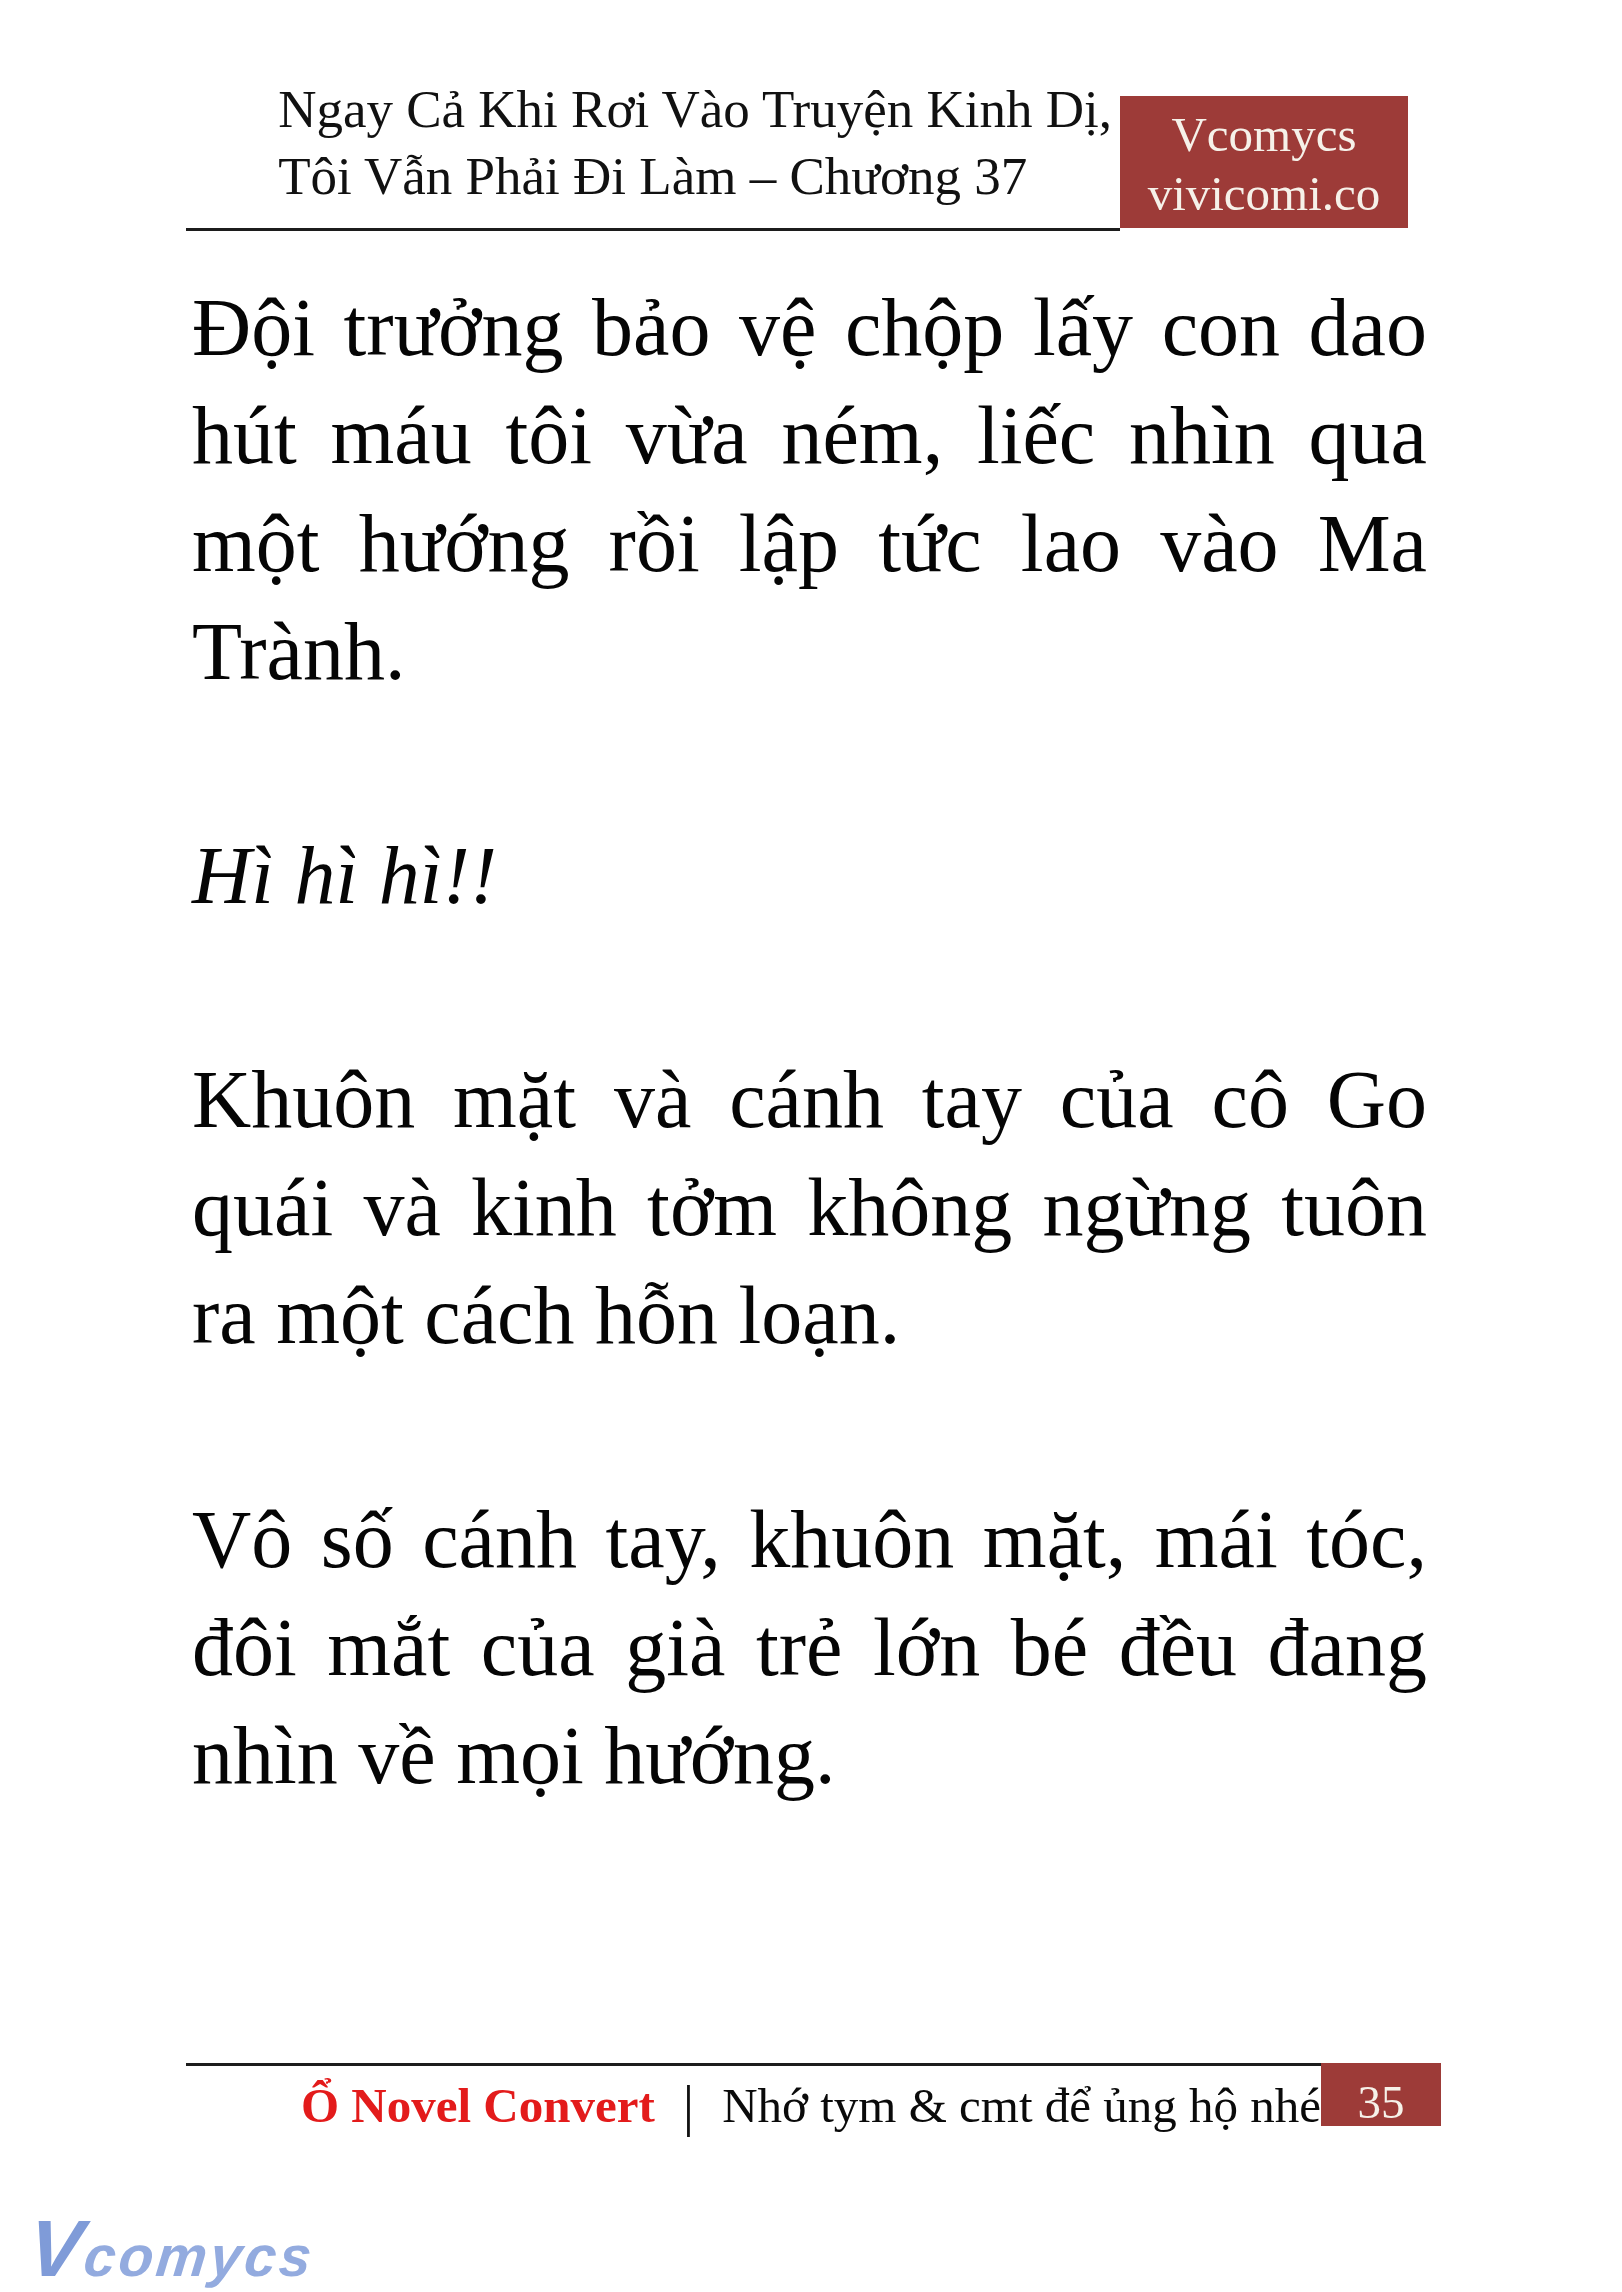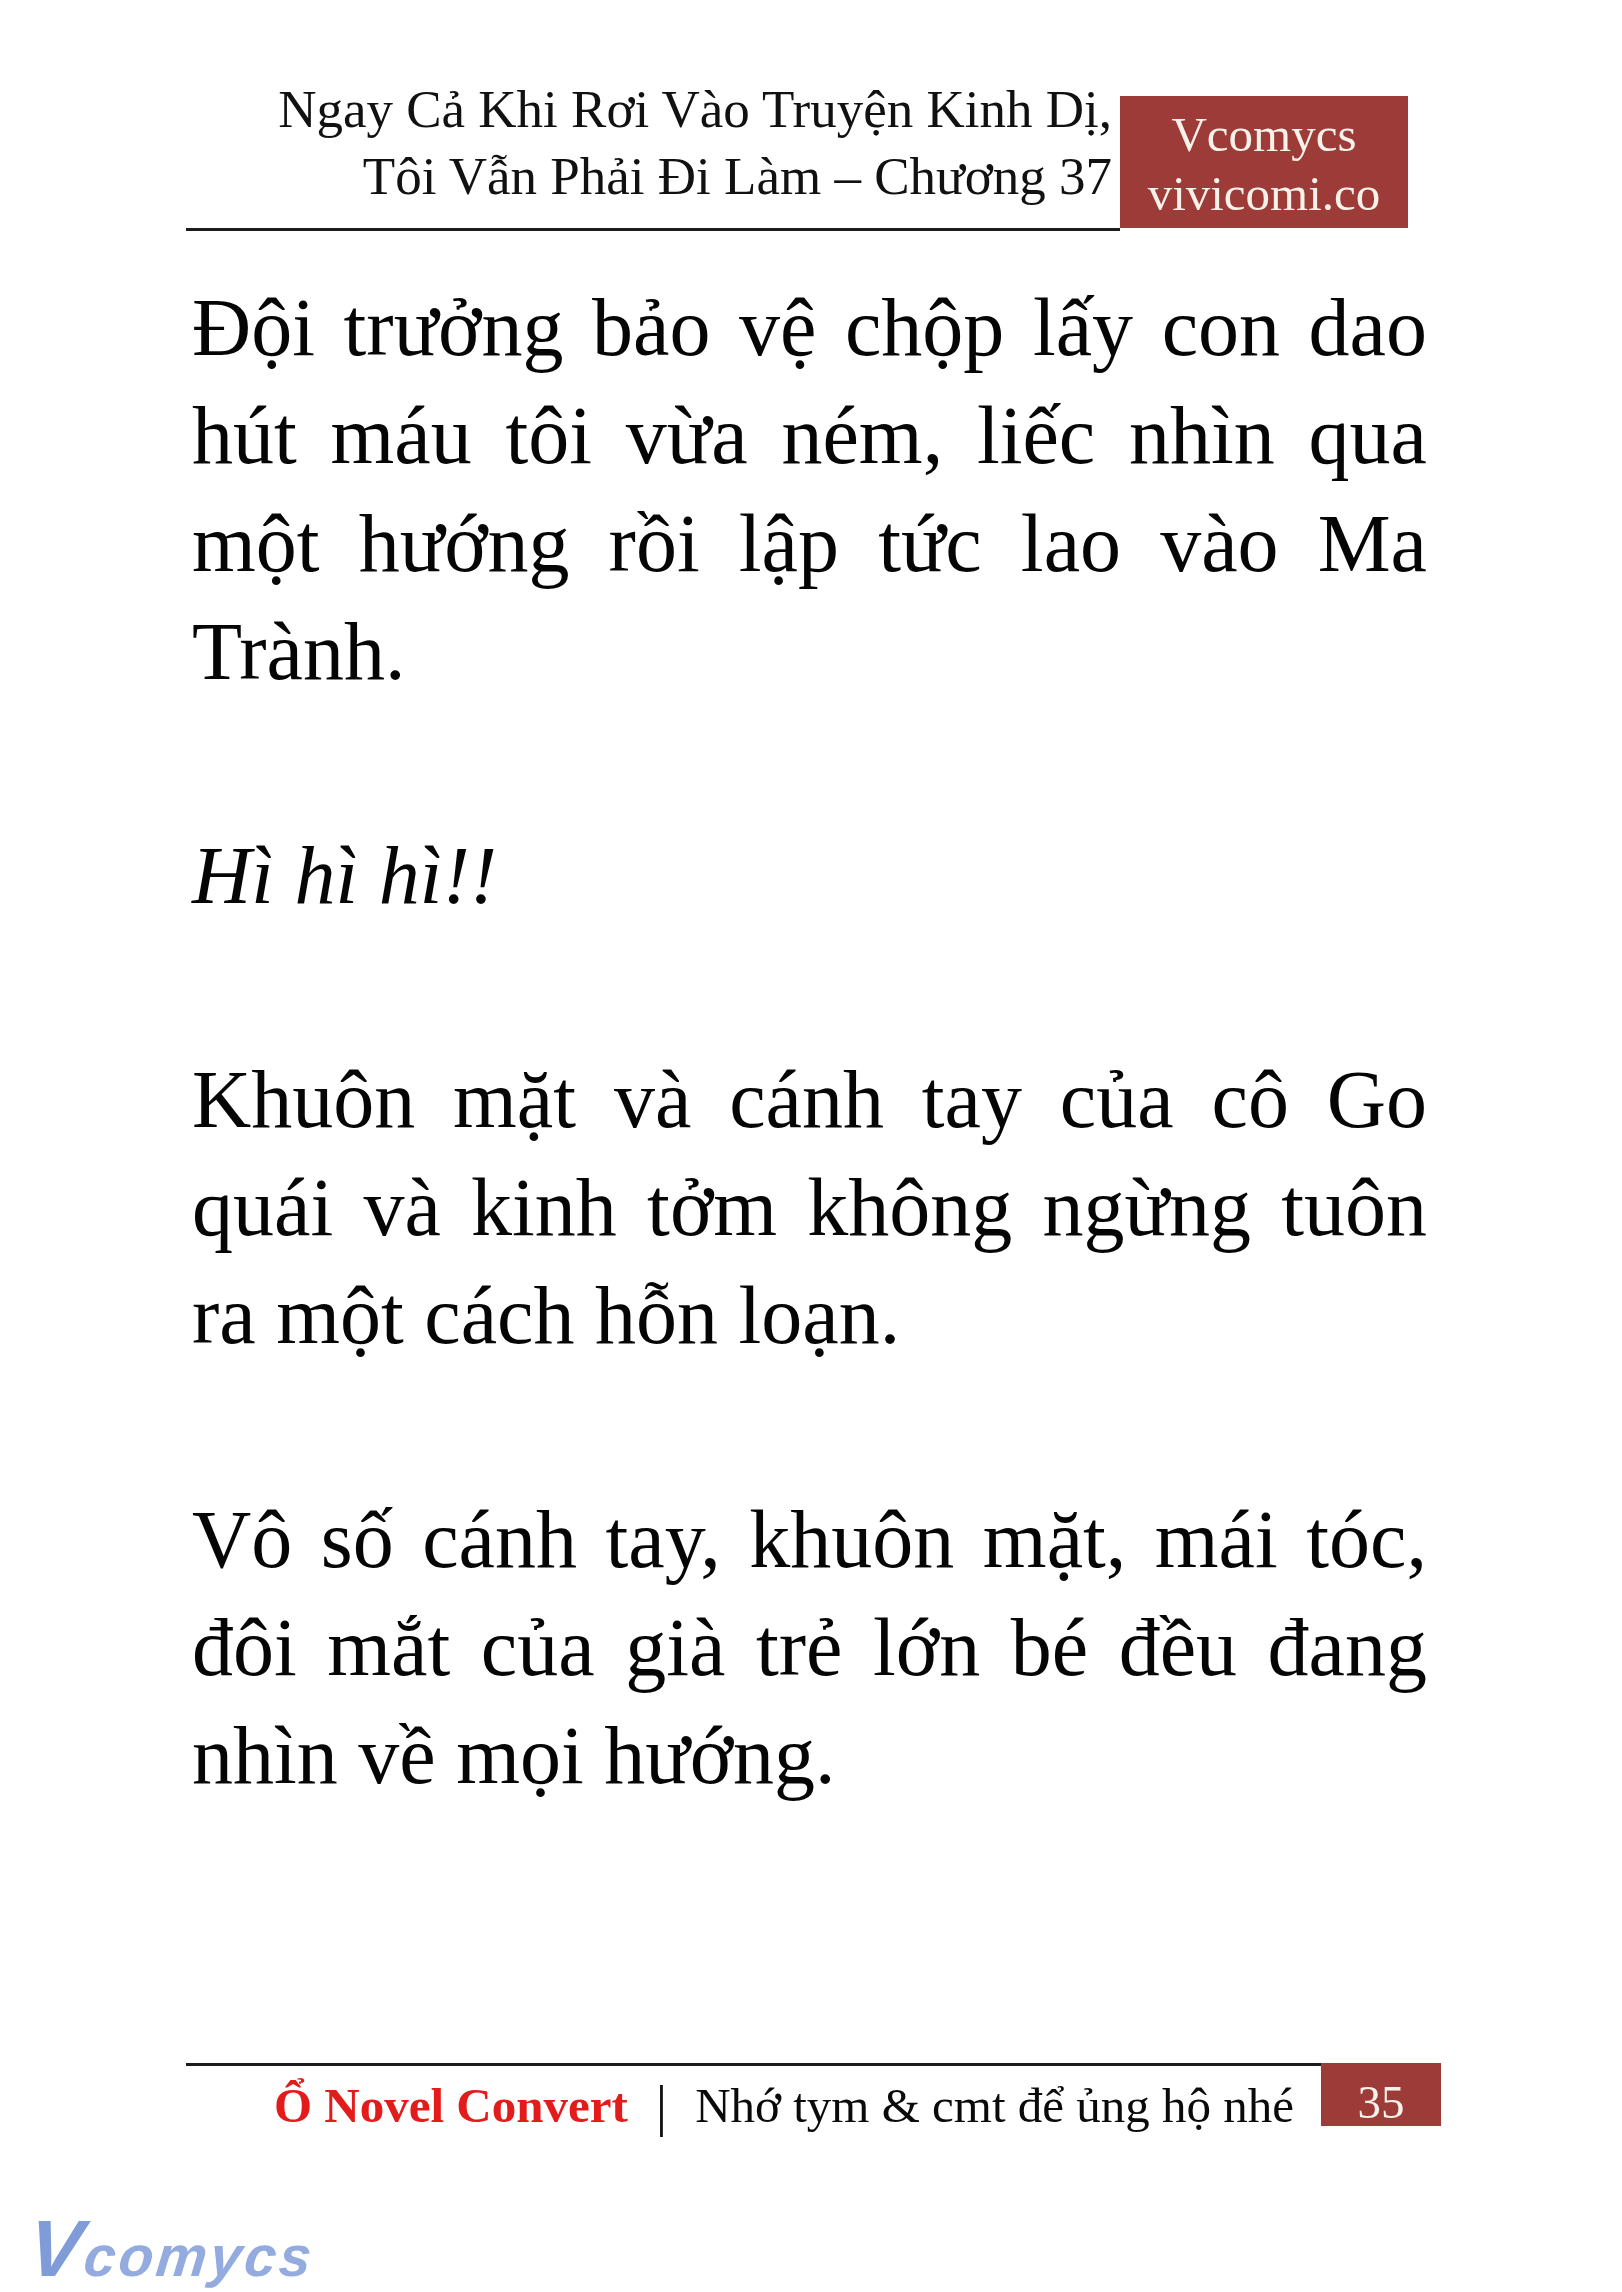"Ngay Cả Khi Rơi Vào" .header-title { text-align: right -> none }
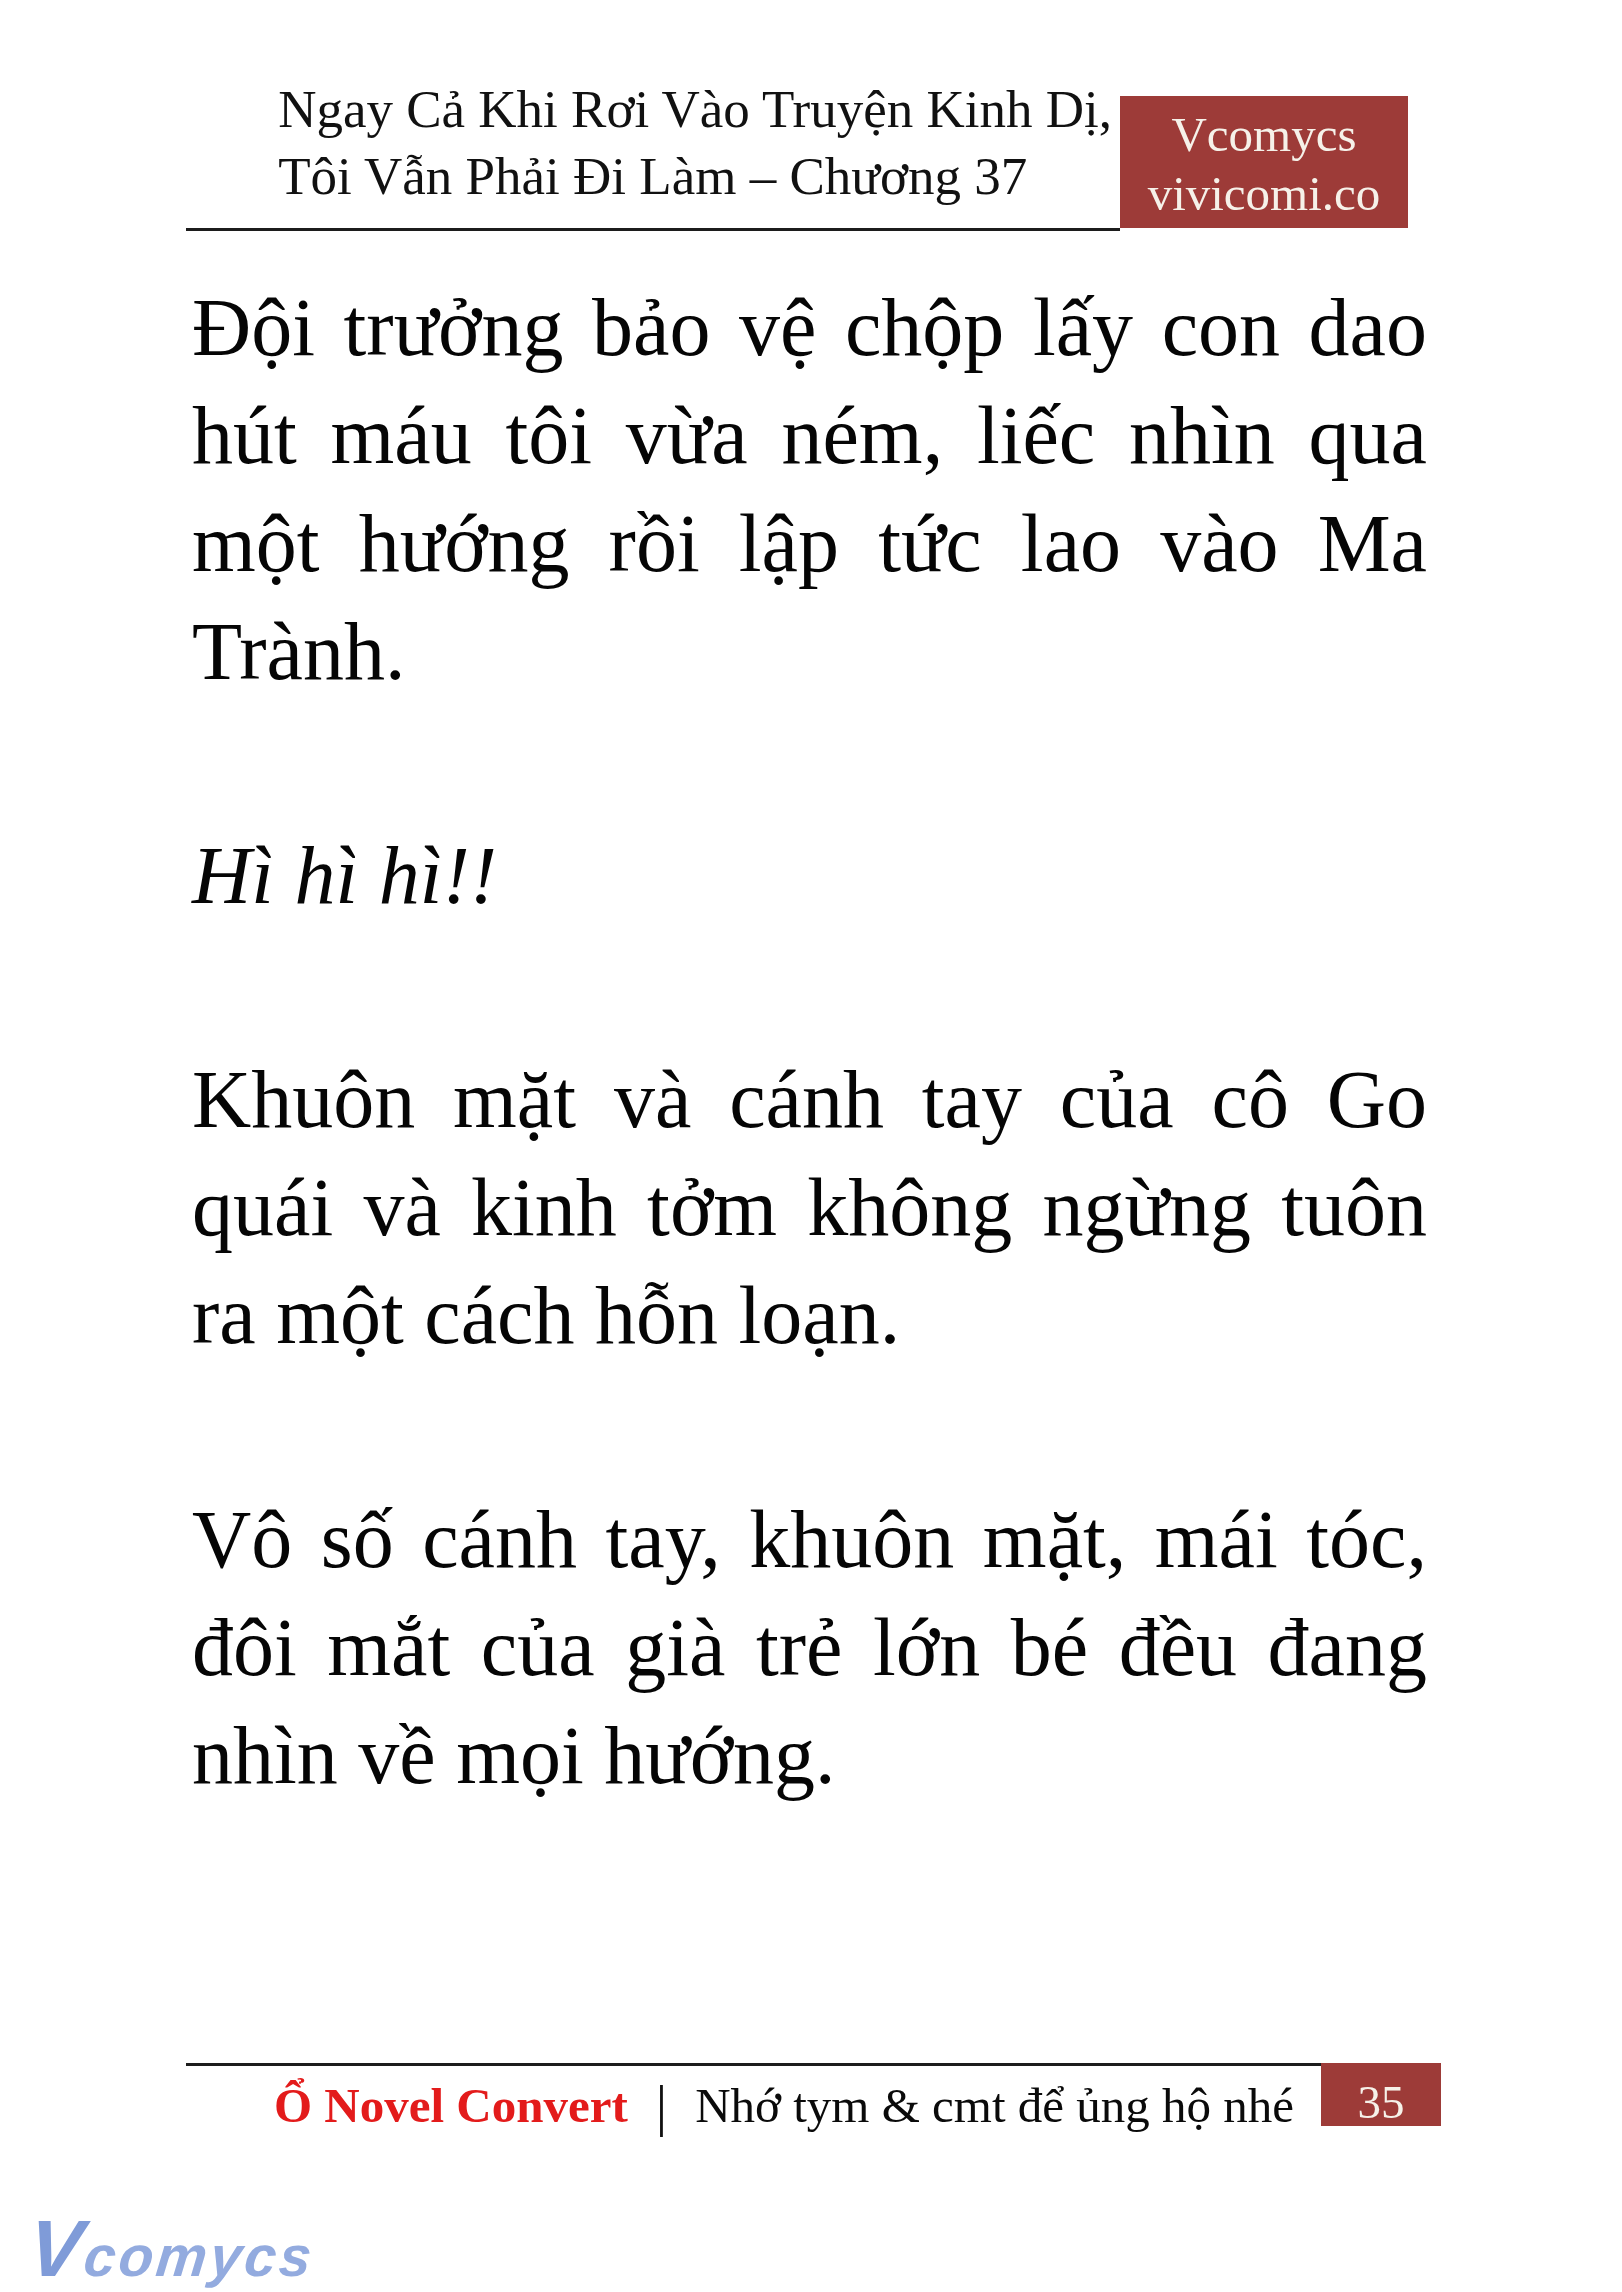"Ổ Novel Convert | Nhớ" .footer-text { text-align: left -> right }
